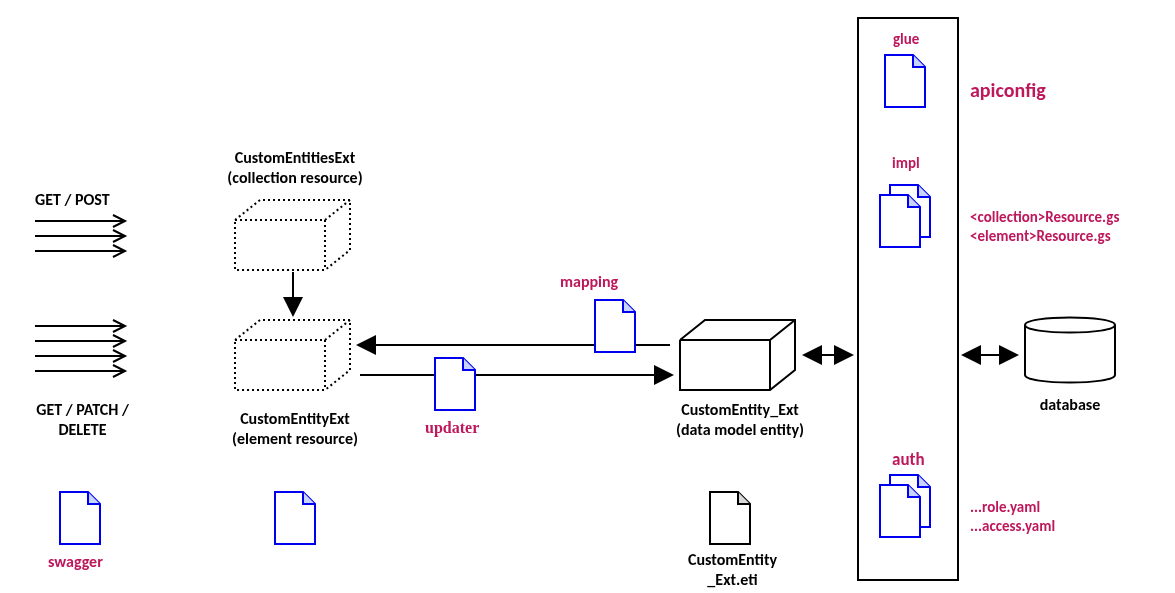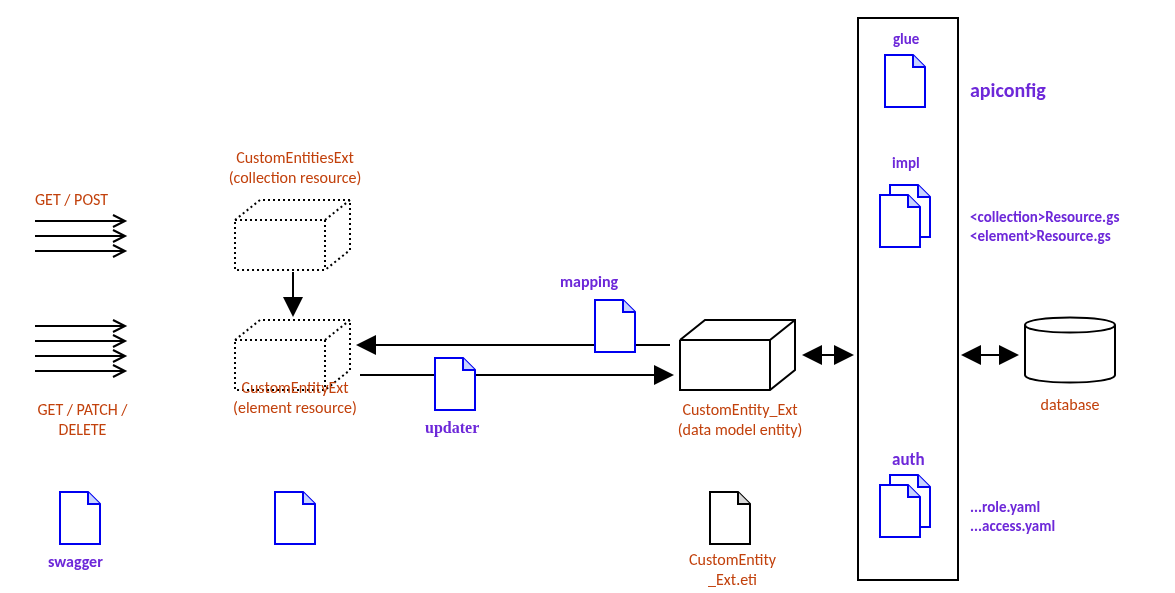"glue" .blue { color: #6d28d9 -> #be185d }
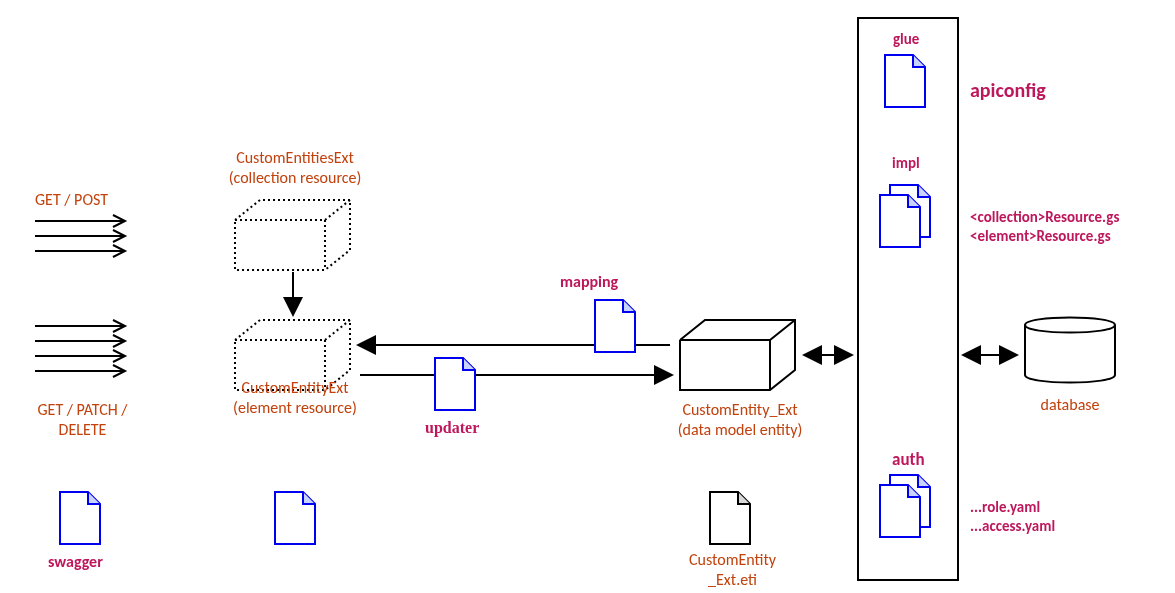"CustomEntitiesExt" .blackbold { color: #c2410c -> #000000; font-weight: 400 -> 700 }
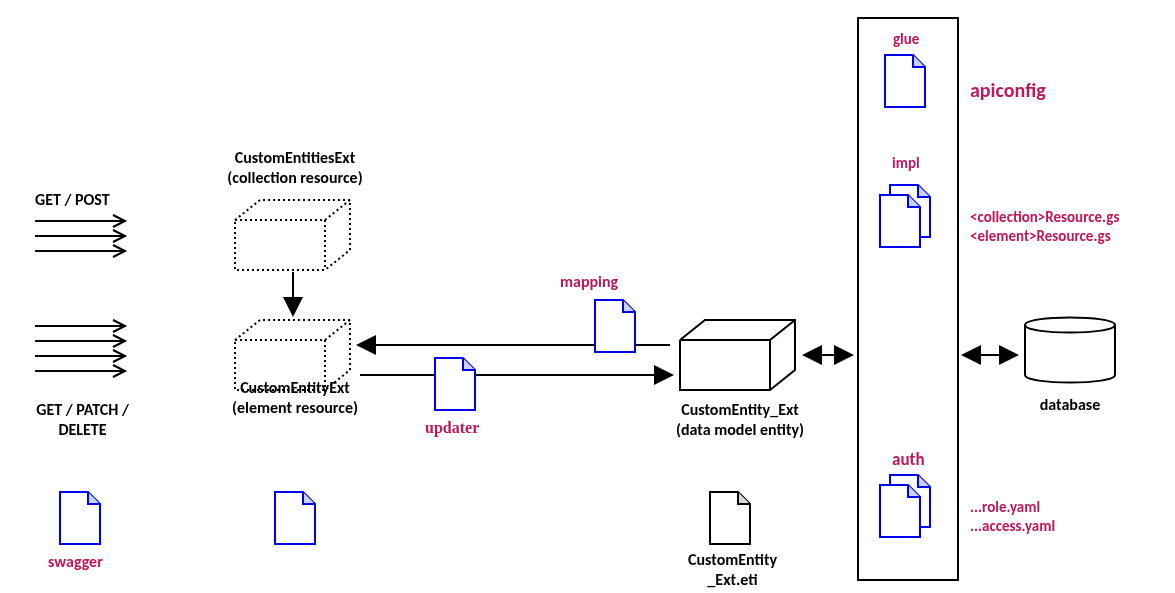"CustomEntityExt" div.lbl { top: 378px -> 409px }
